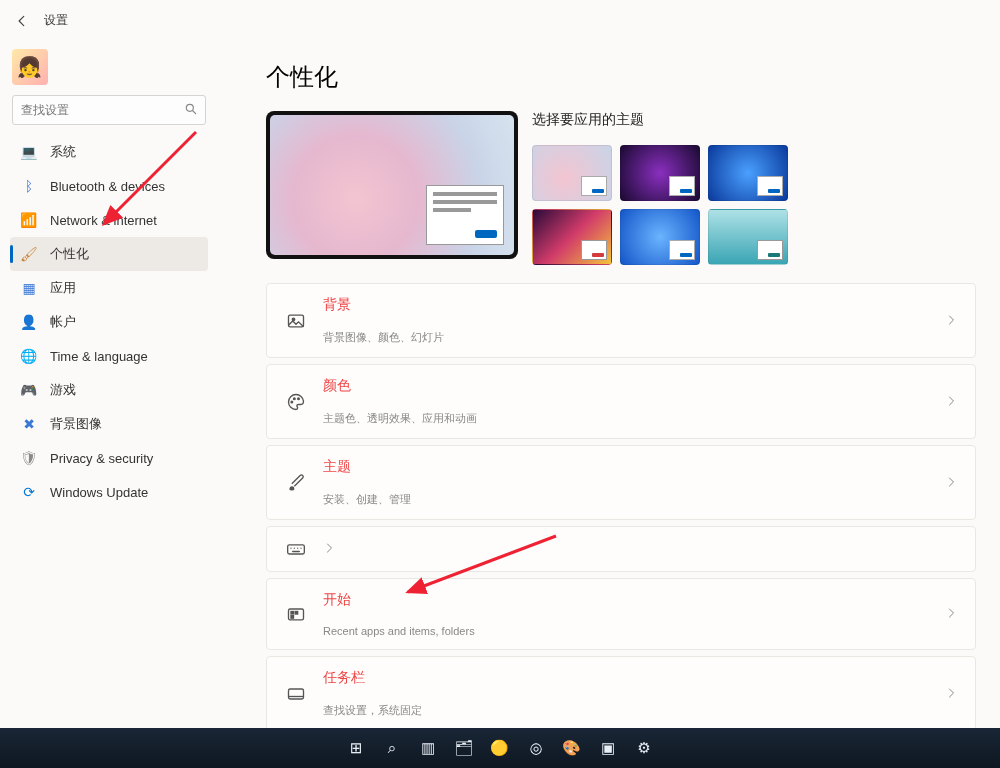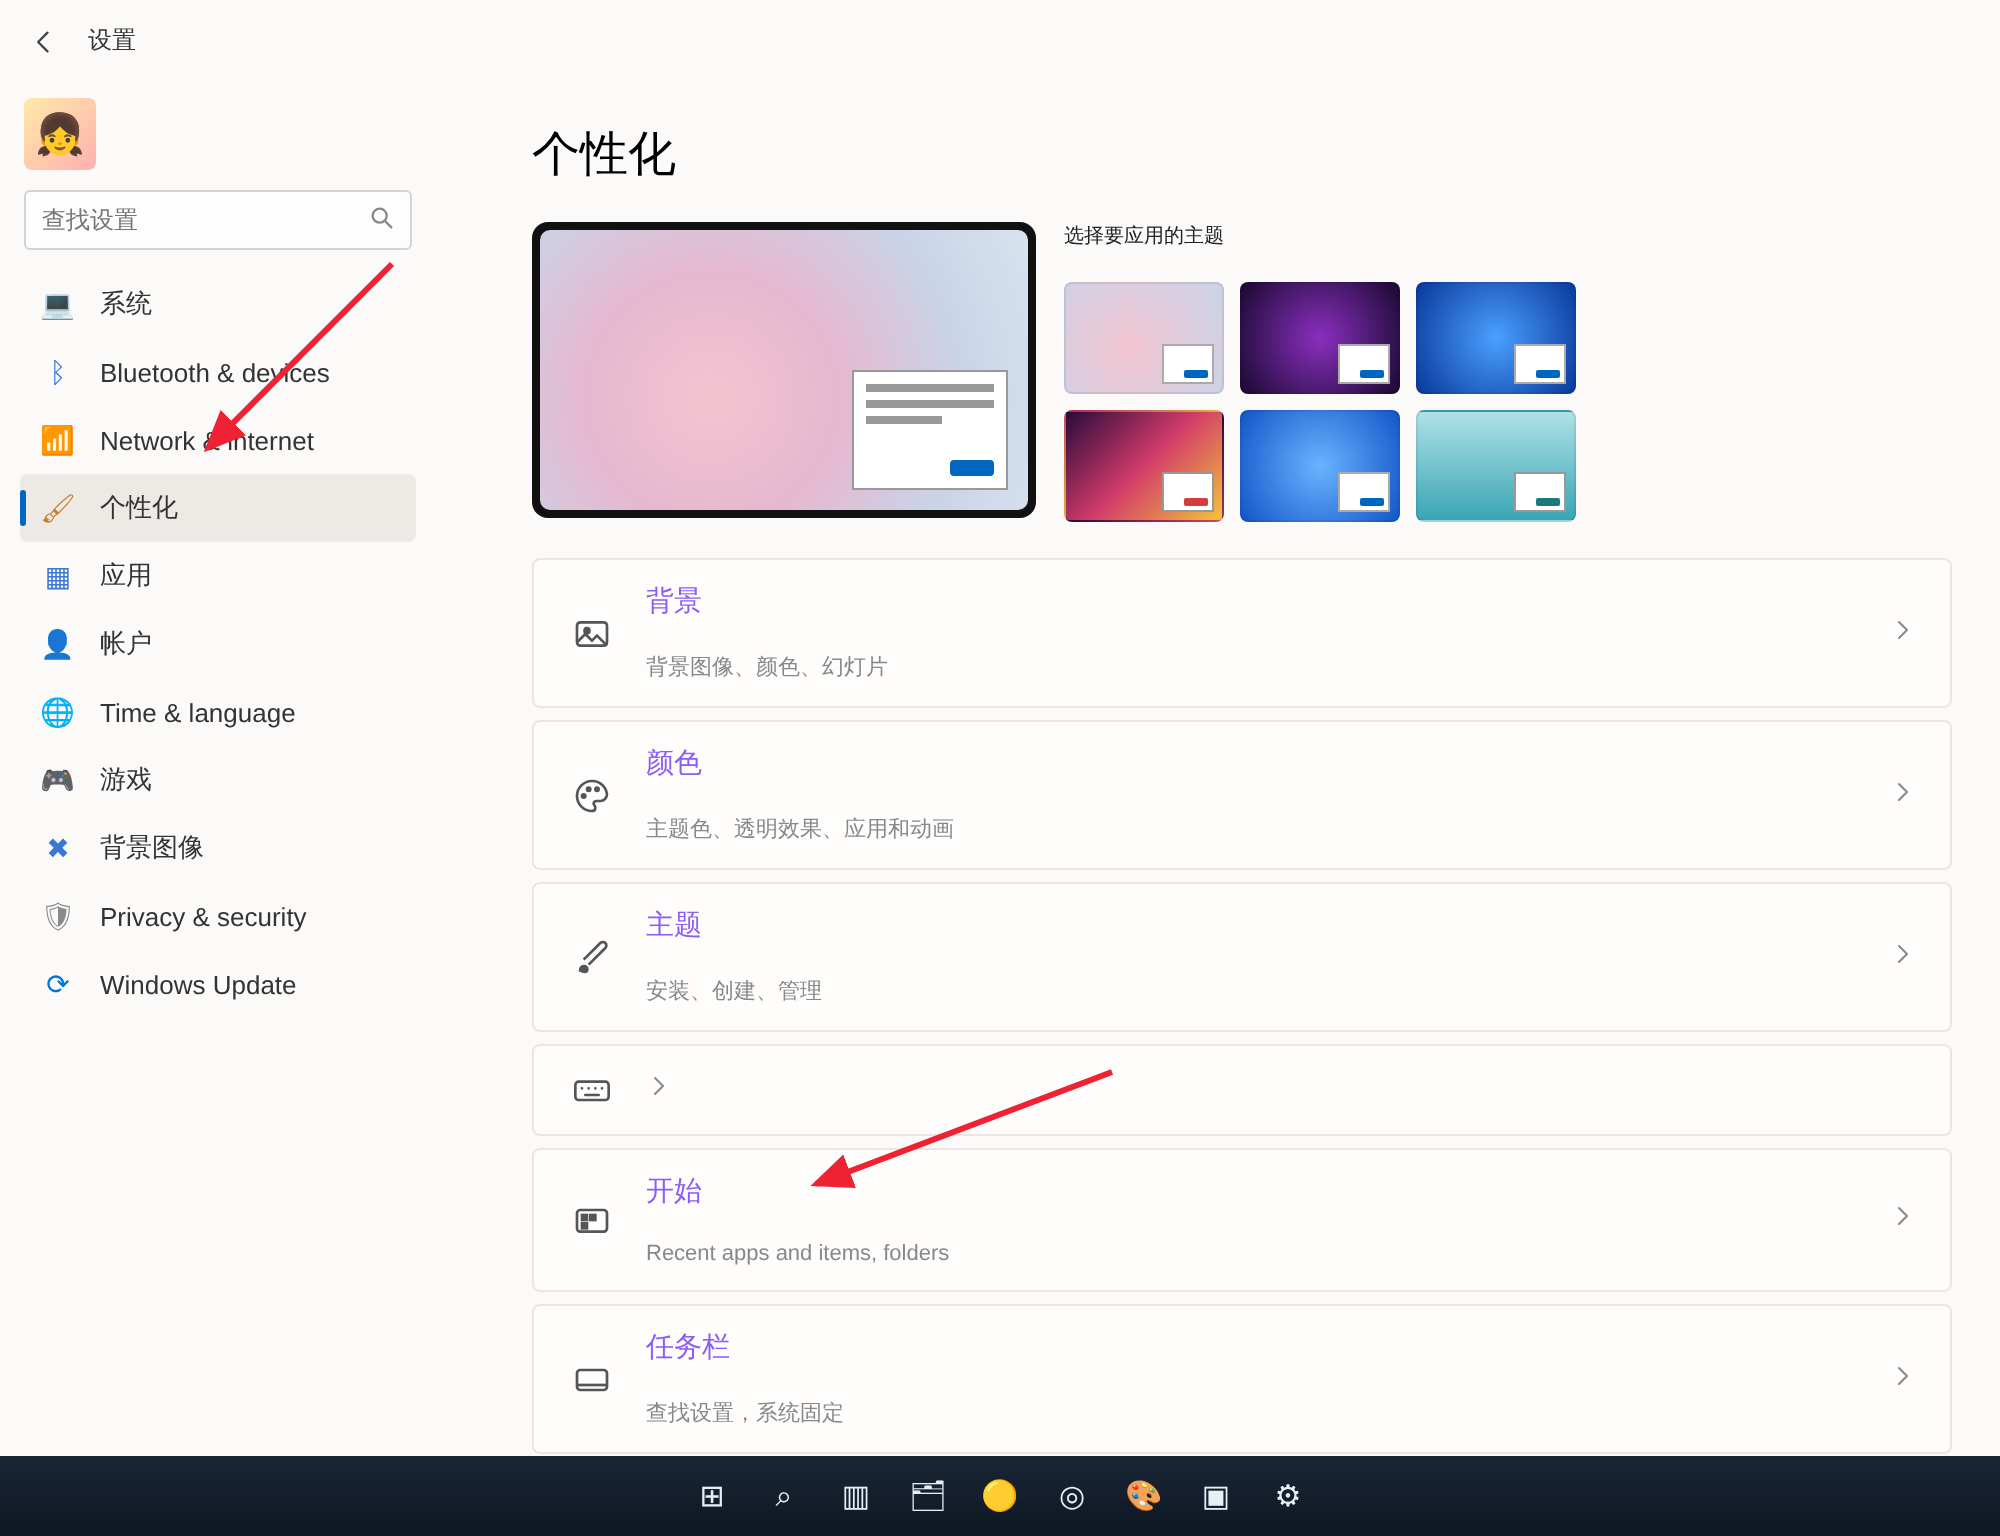"选择要应用的主题" .themes-label { font-size: 10px -> 14px }
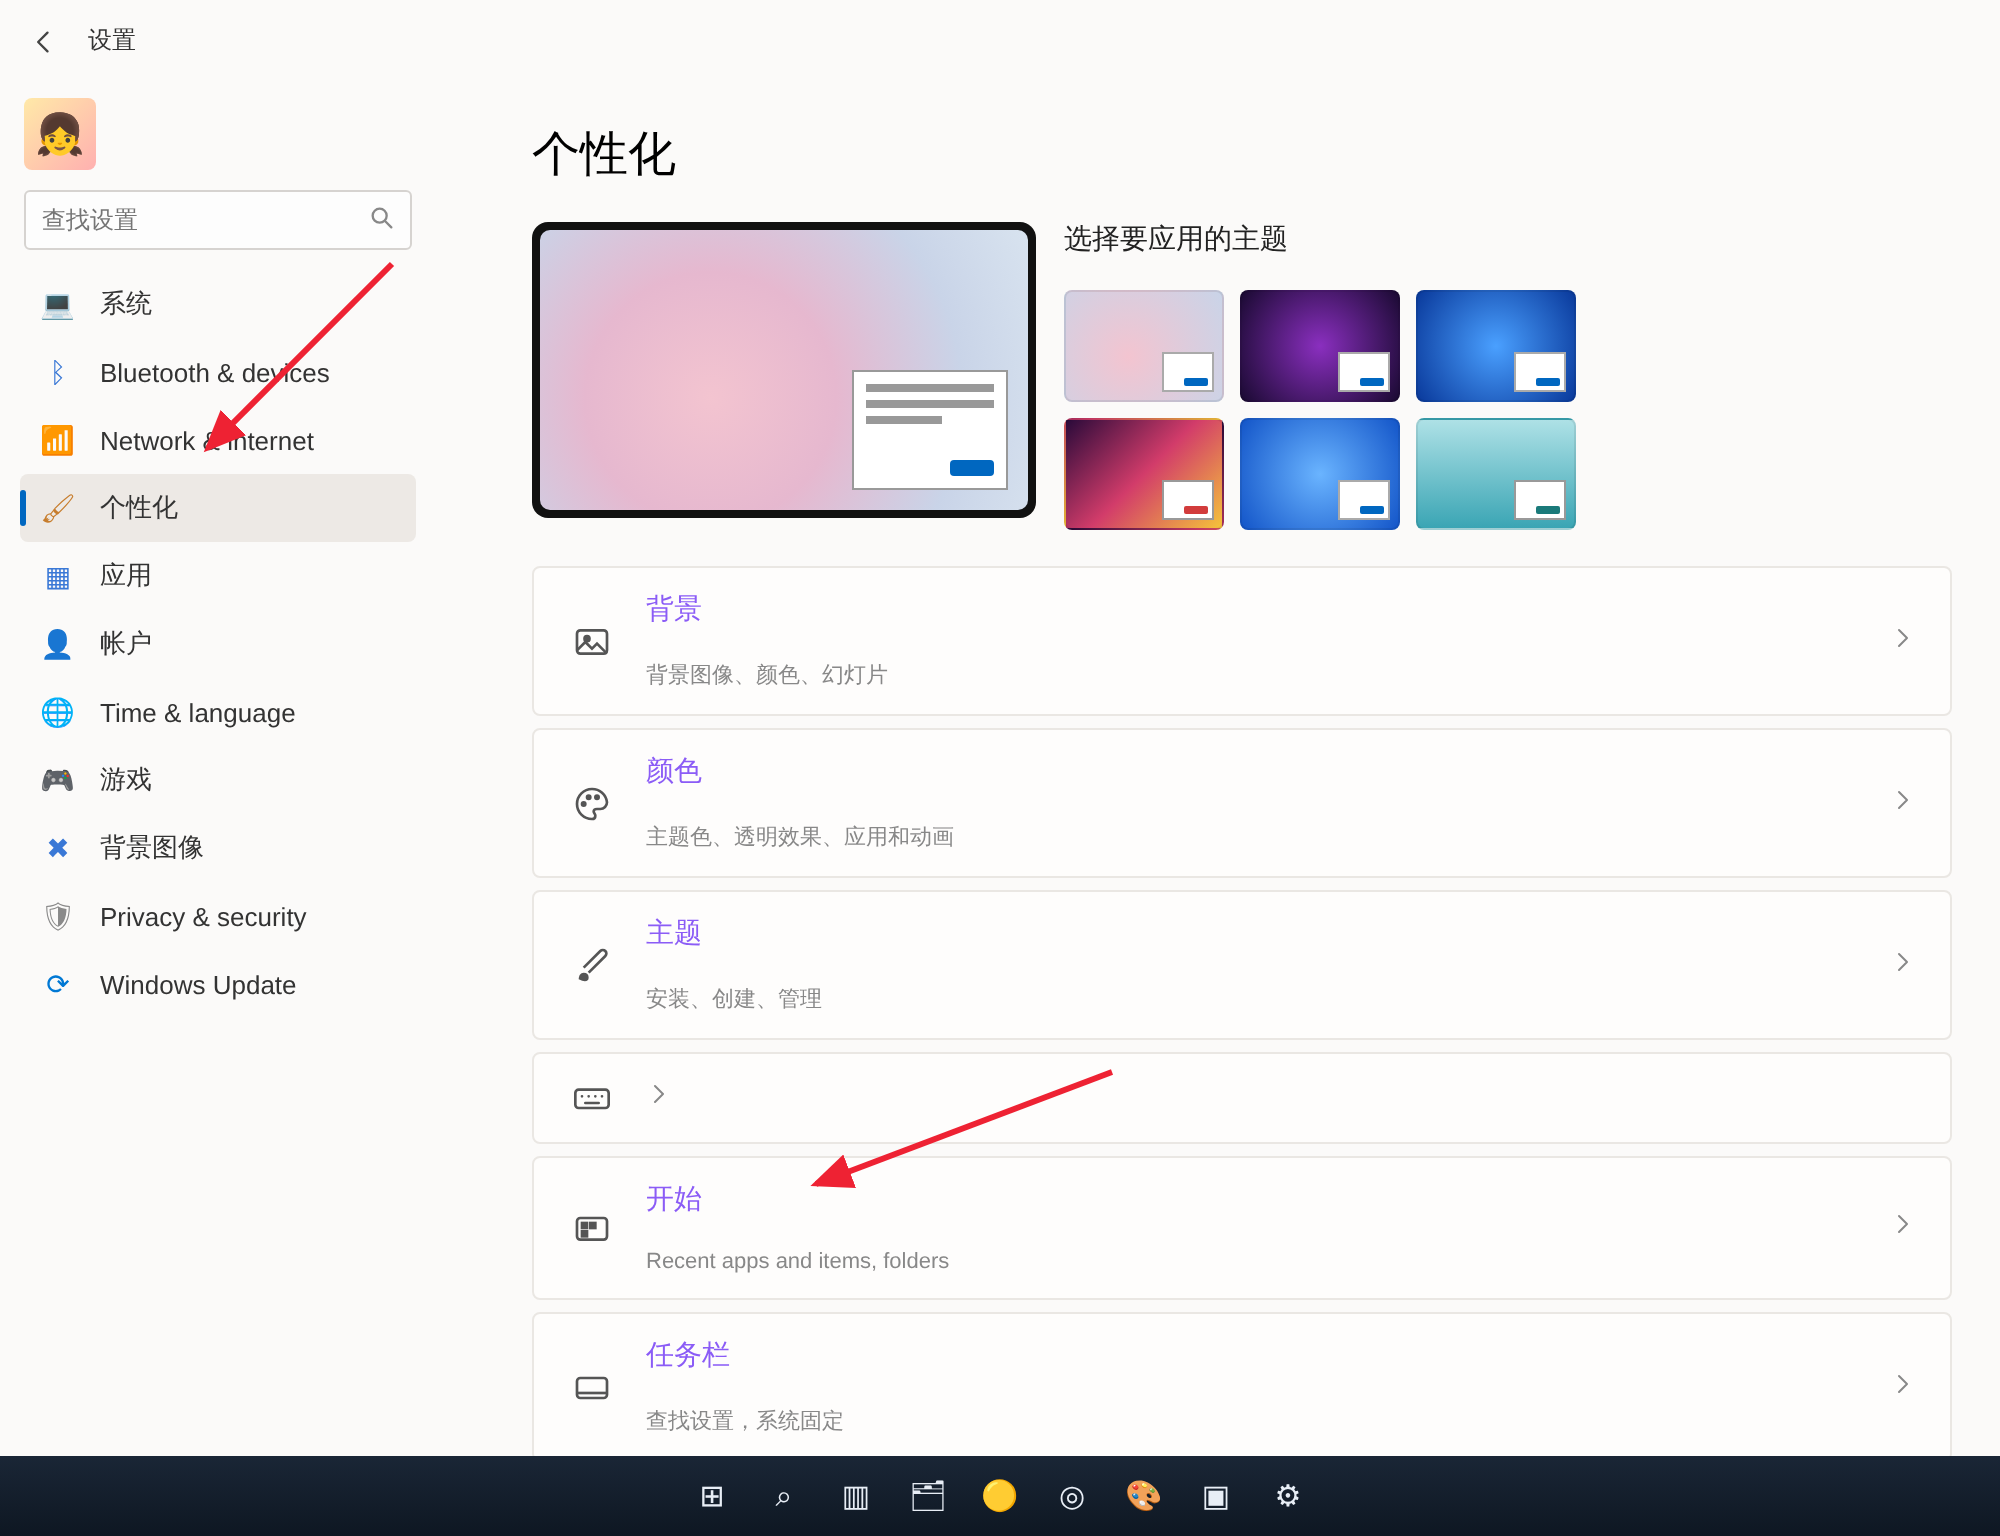"背景" .setting-title { color: #8b5cf6 -> #ef4444 }
